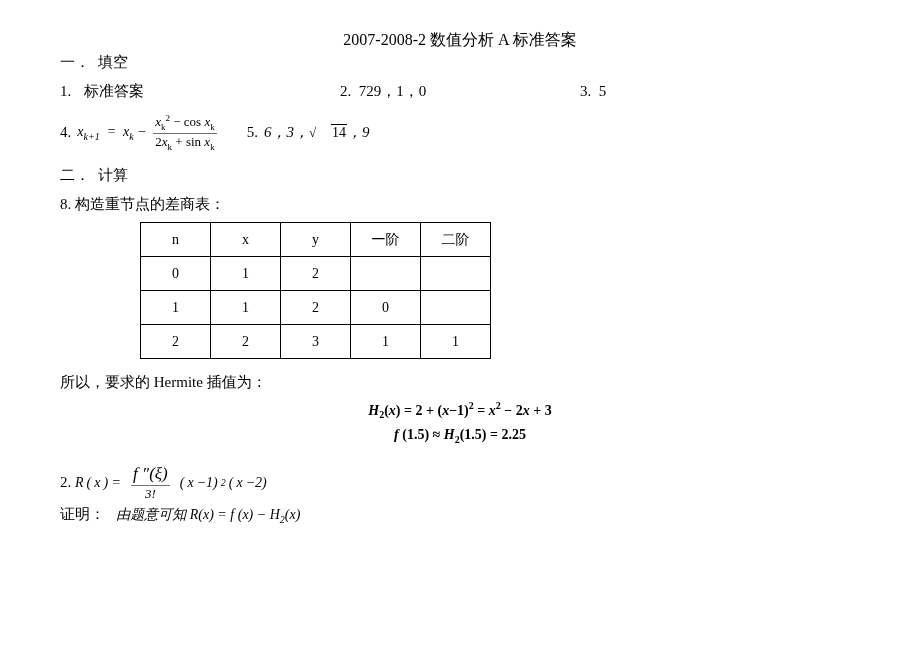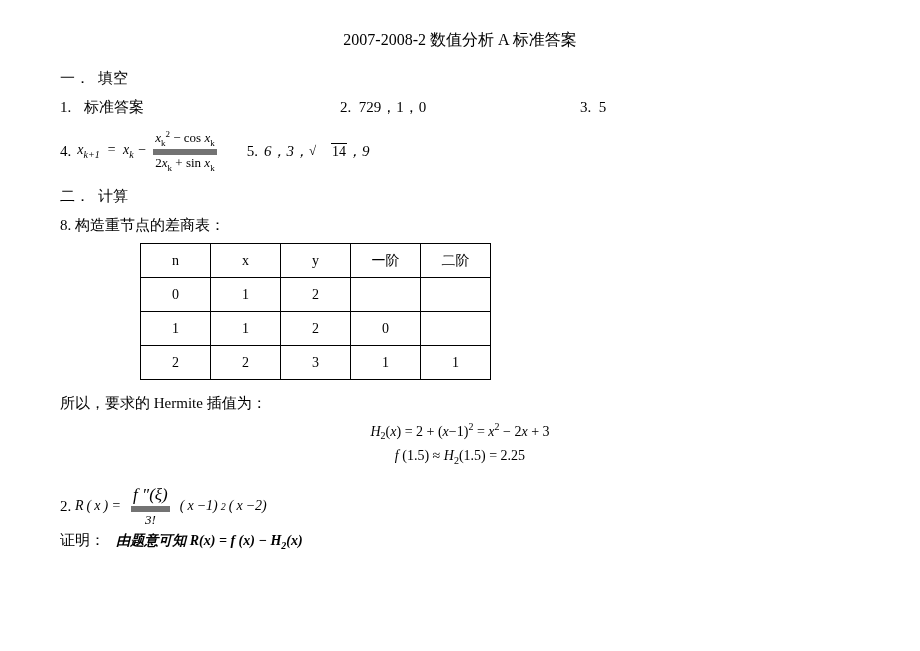"2007-2008-2 数值分析 A 标准答案" .title { margin-bottom: 18px -> 2px }
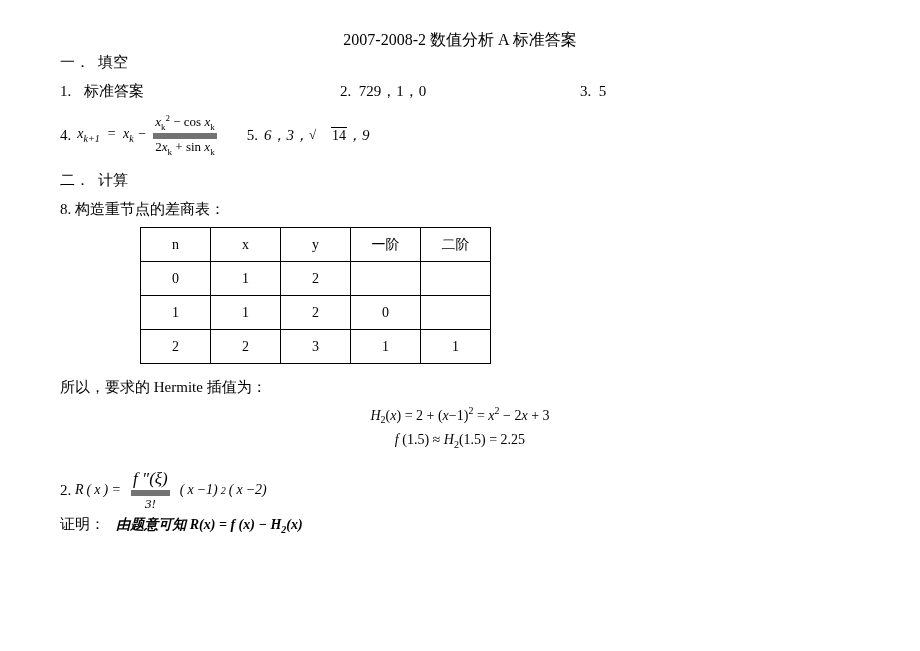"xk2 − cos xk" .formula-fraction .numer { border-bottom: 6px solid #737373 -> 1px solid #737373 }
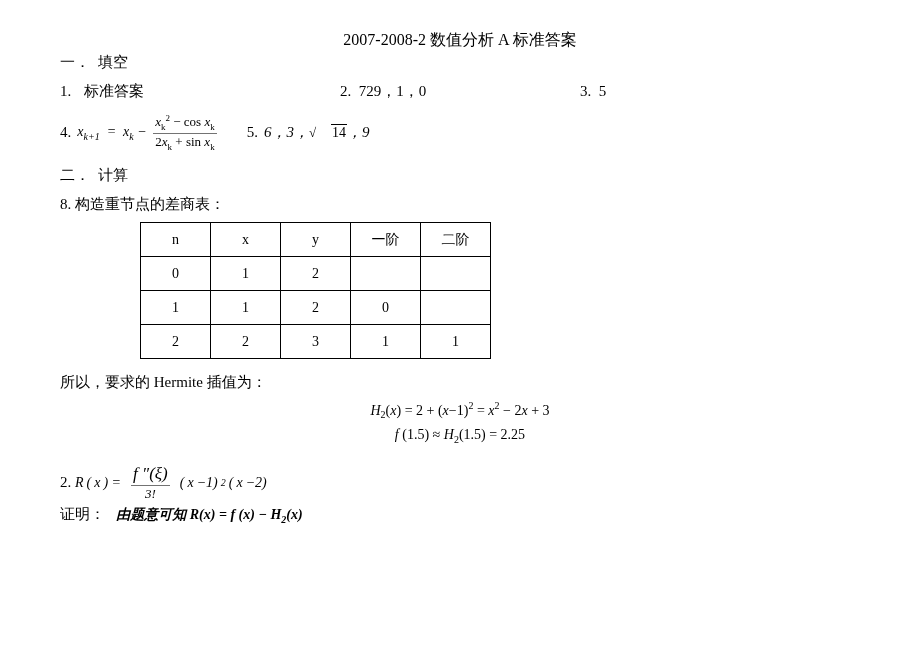"H2(x) = 2 + (x−1)2" .hermite-line { font-weight: none -> bold }
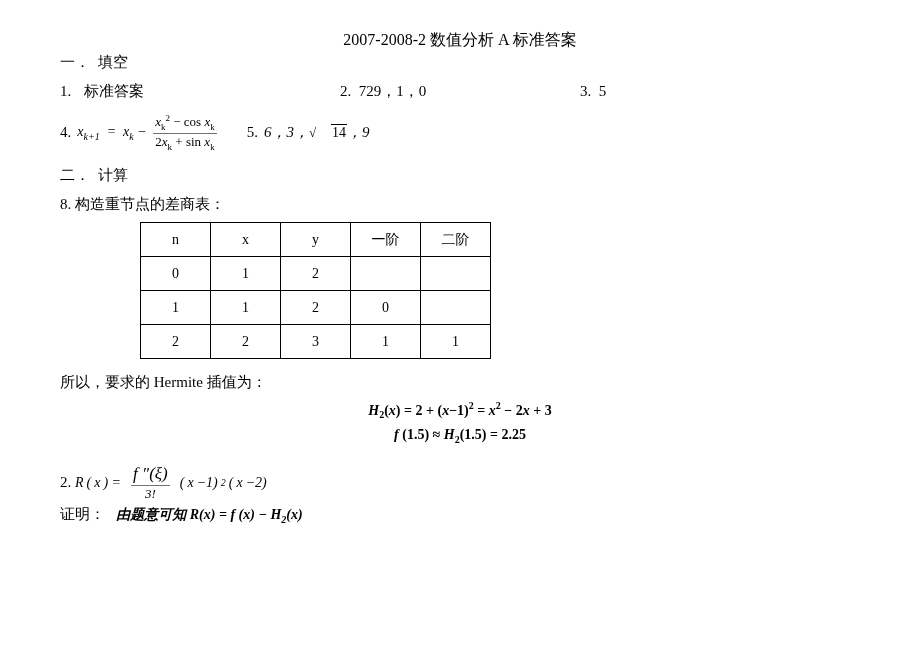"由题意可知 R(x) = f (x)" span.math-inline { font-weight: bold -> none }
